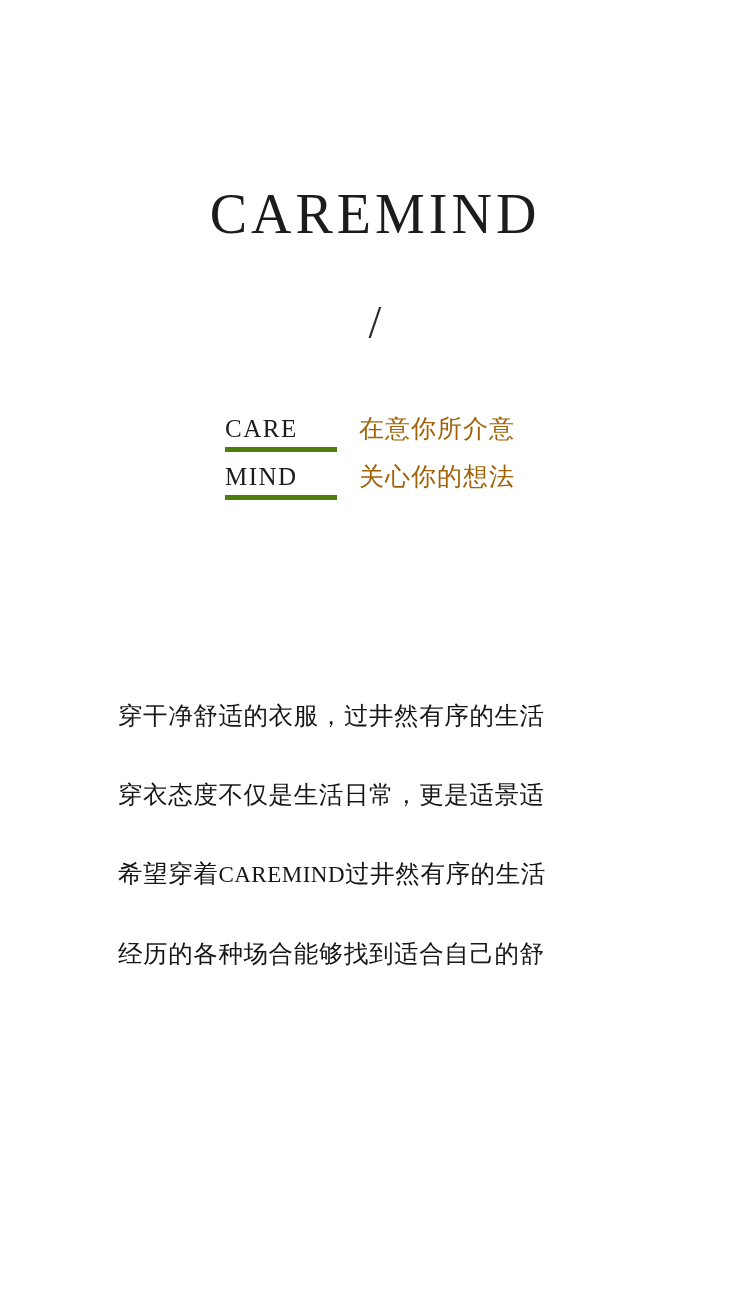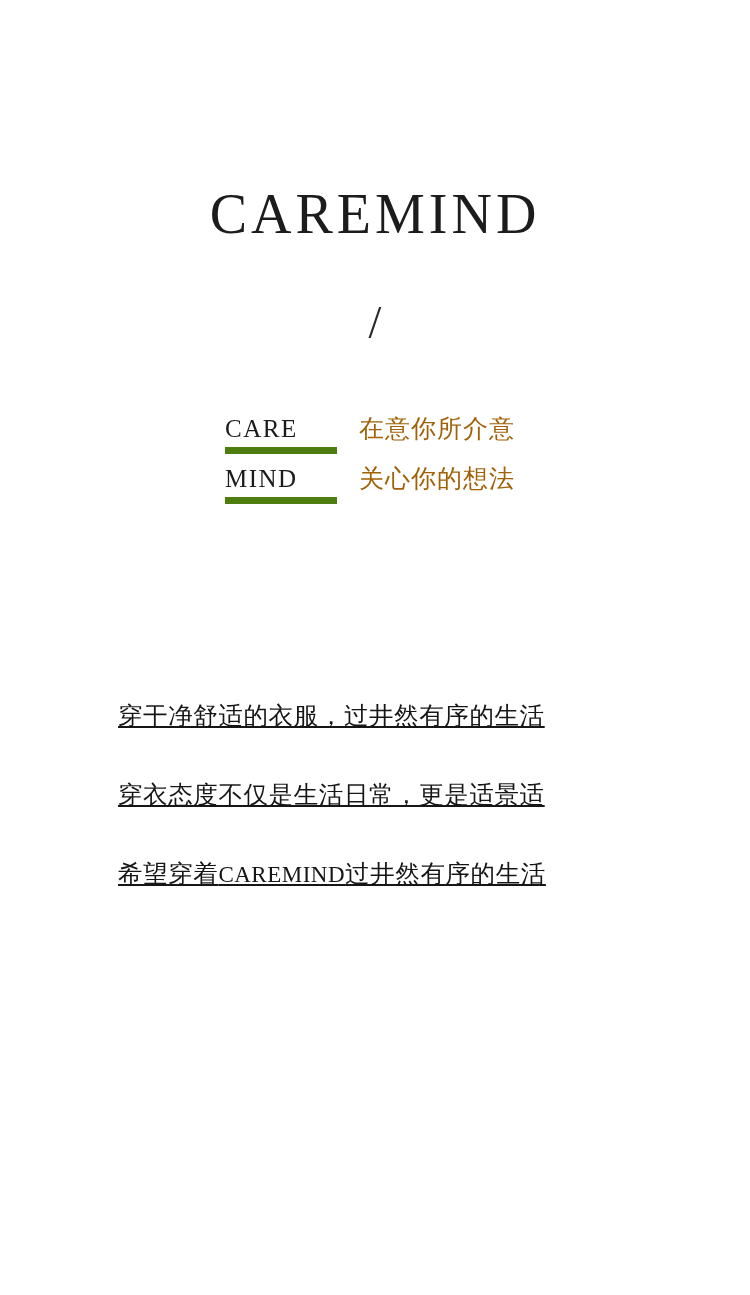"CARE" .tagline-en { border-bottom: 7px solid #4d7c0f -> 5px solid #4d7c0f }
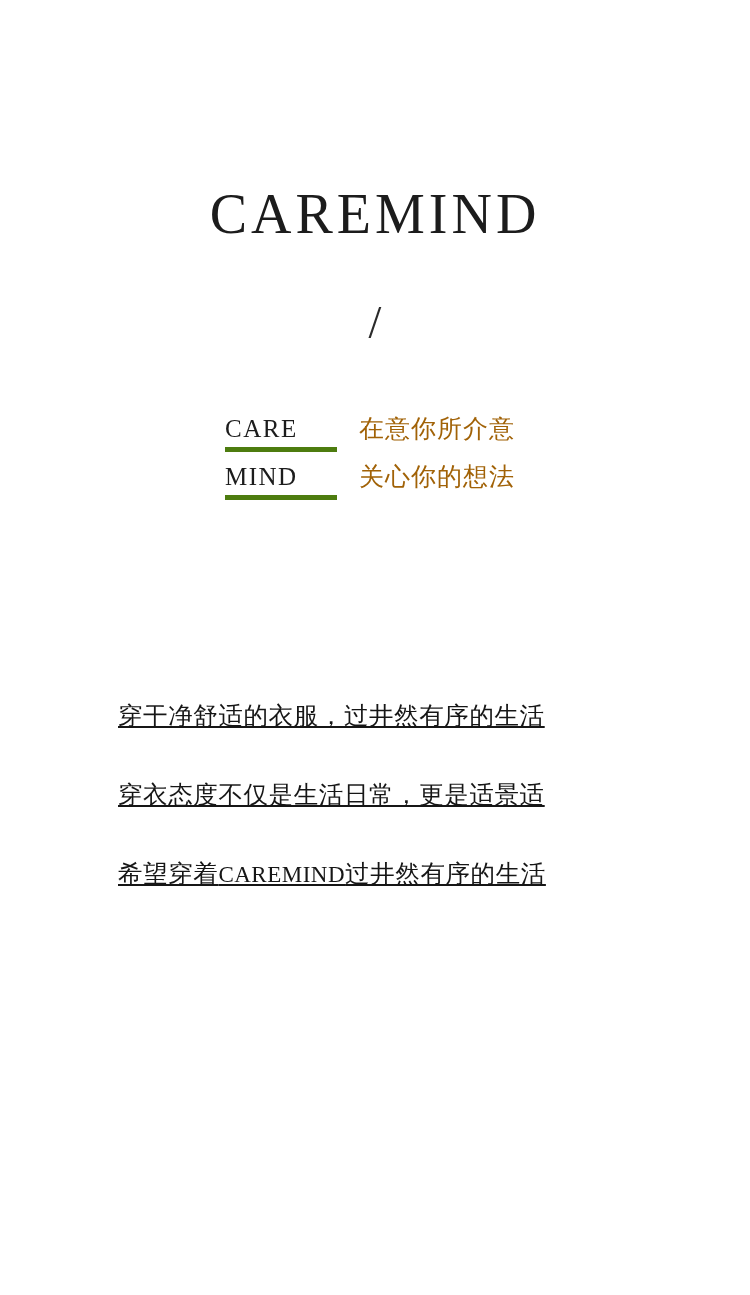"穿干净舒适的衣服，过井然有序的生活" .copy-line { text-decoration: underline -> none }
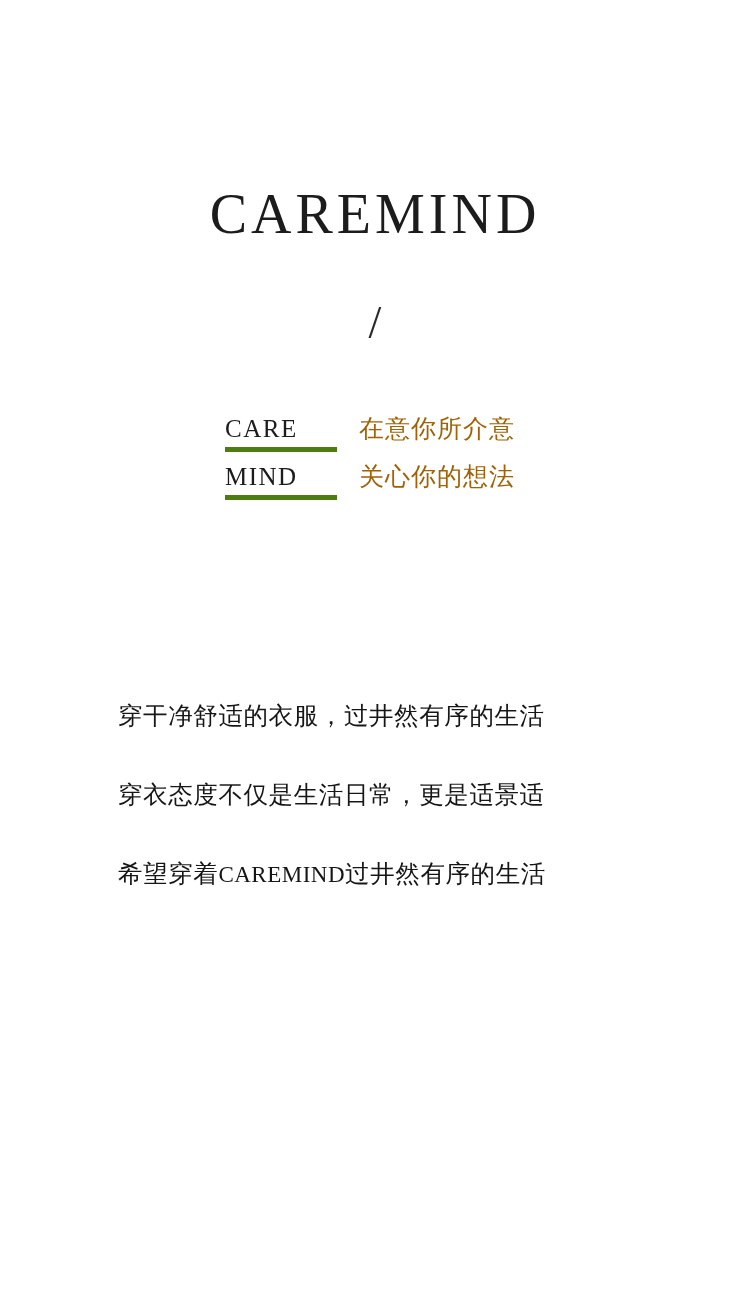"经历的各种场合能够找到适合自己的舒" div.copy-line { html: none -> <div>经历的各种场合能够找到适合自己的舒</div> }
